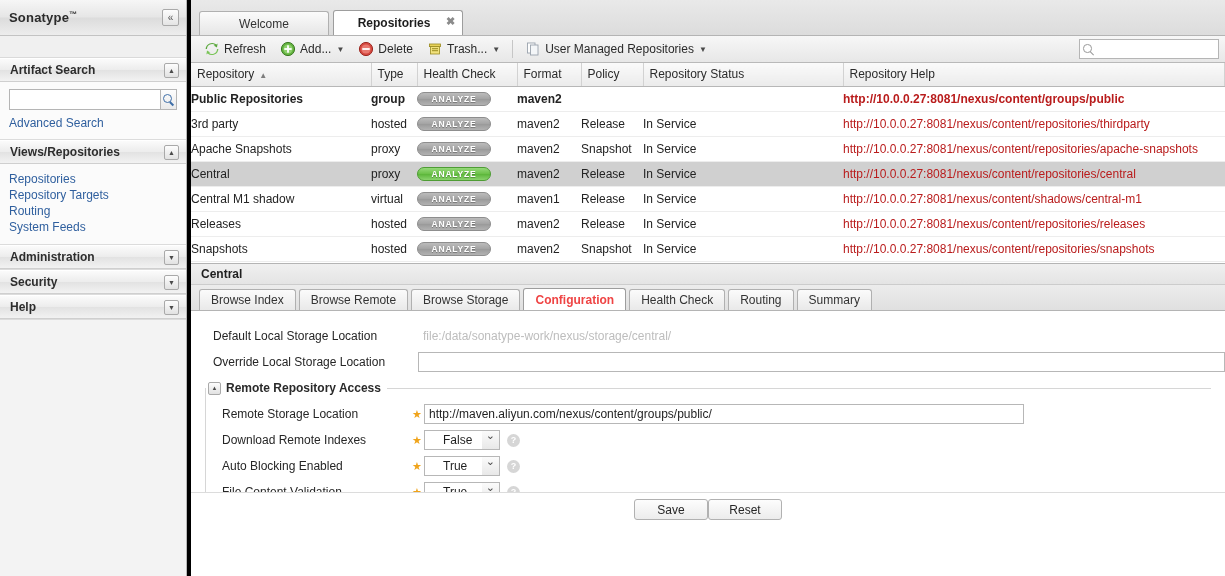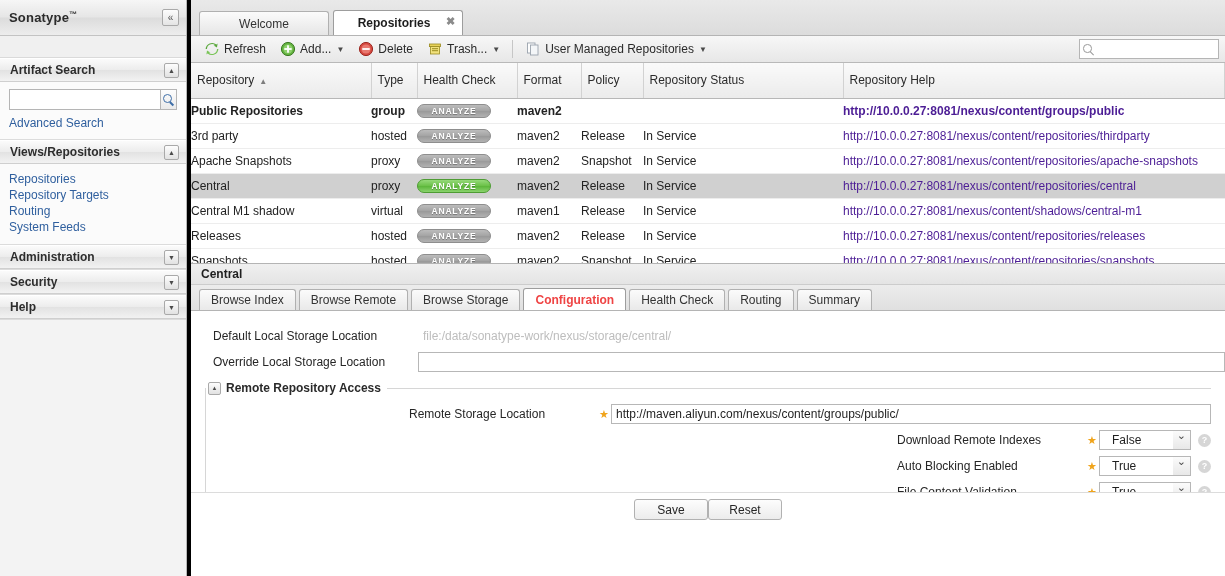"Repository ▲" table.grid thead th { height: 35px -> 23px }
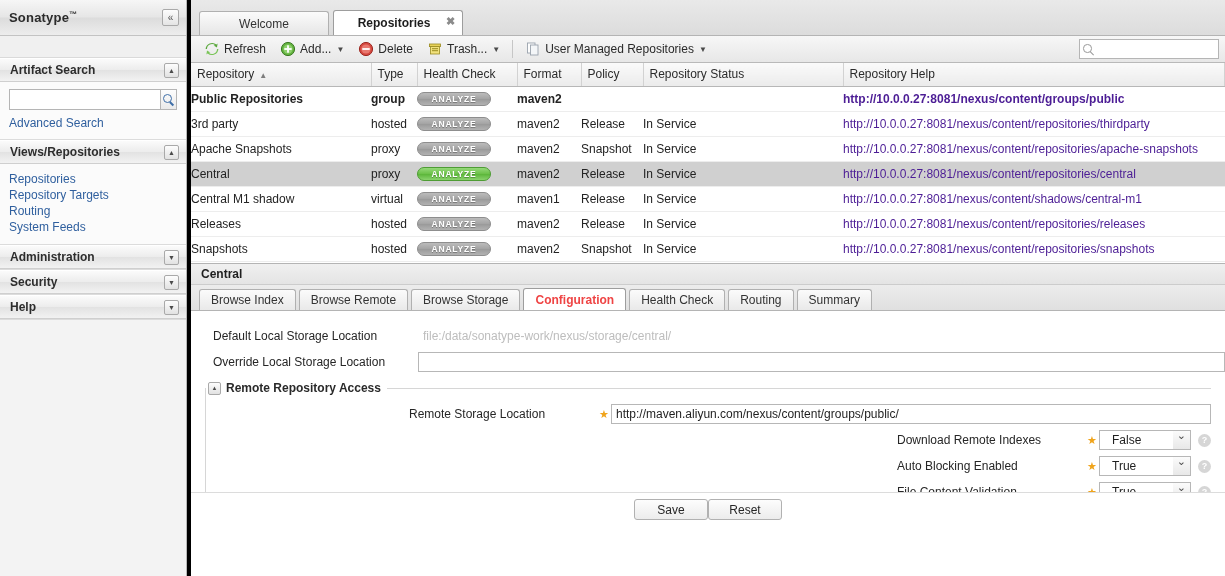"http://10.0.0.27:8081/nexus/content/grou" td.path a { color: #4c1d95 -> #b91c1c }
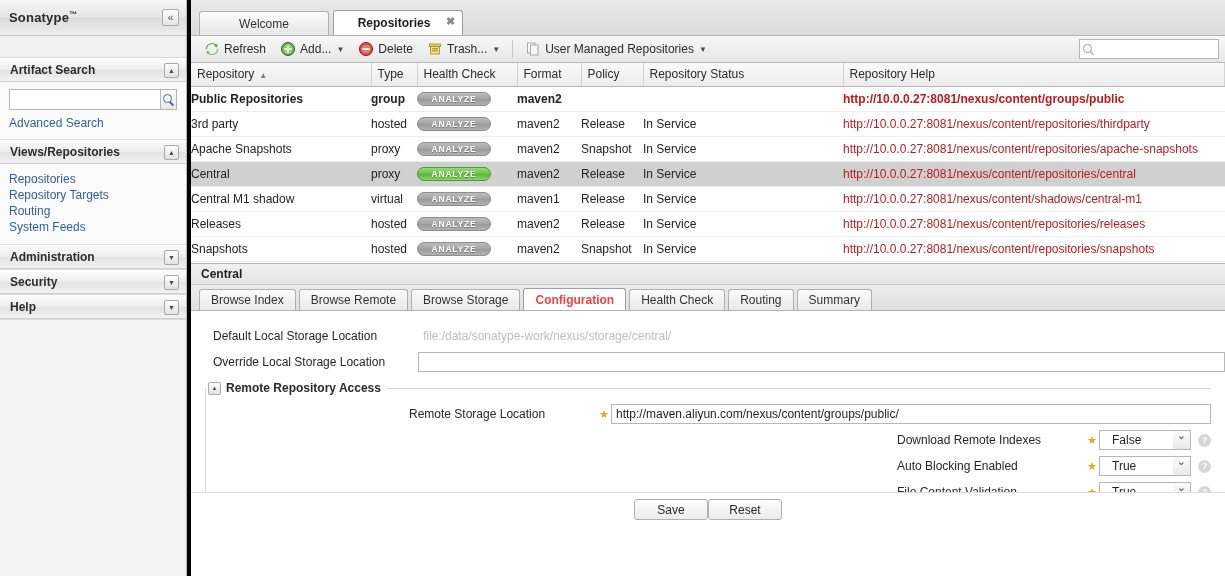"Remote Storage Location" .frow.inner { justify-content: flex-end -> none }
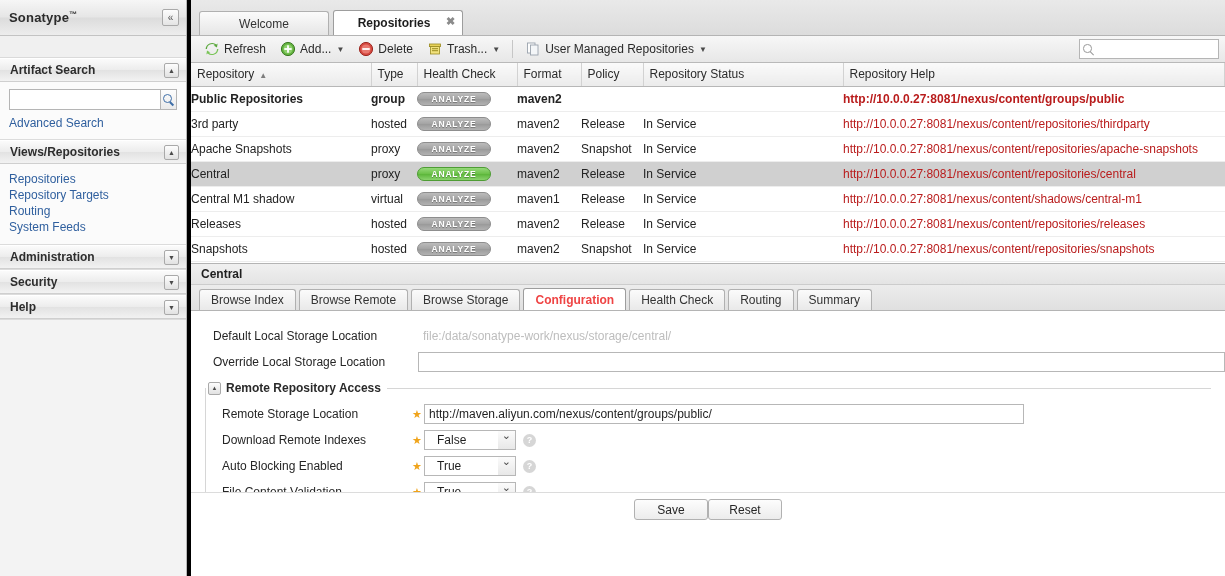"False" .fselect { padding: 0 12px -> 0 18px; width: 92px -> 76px }
